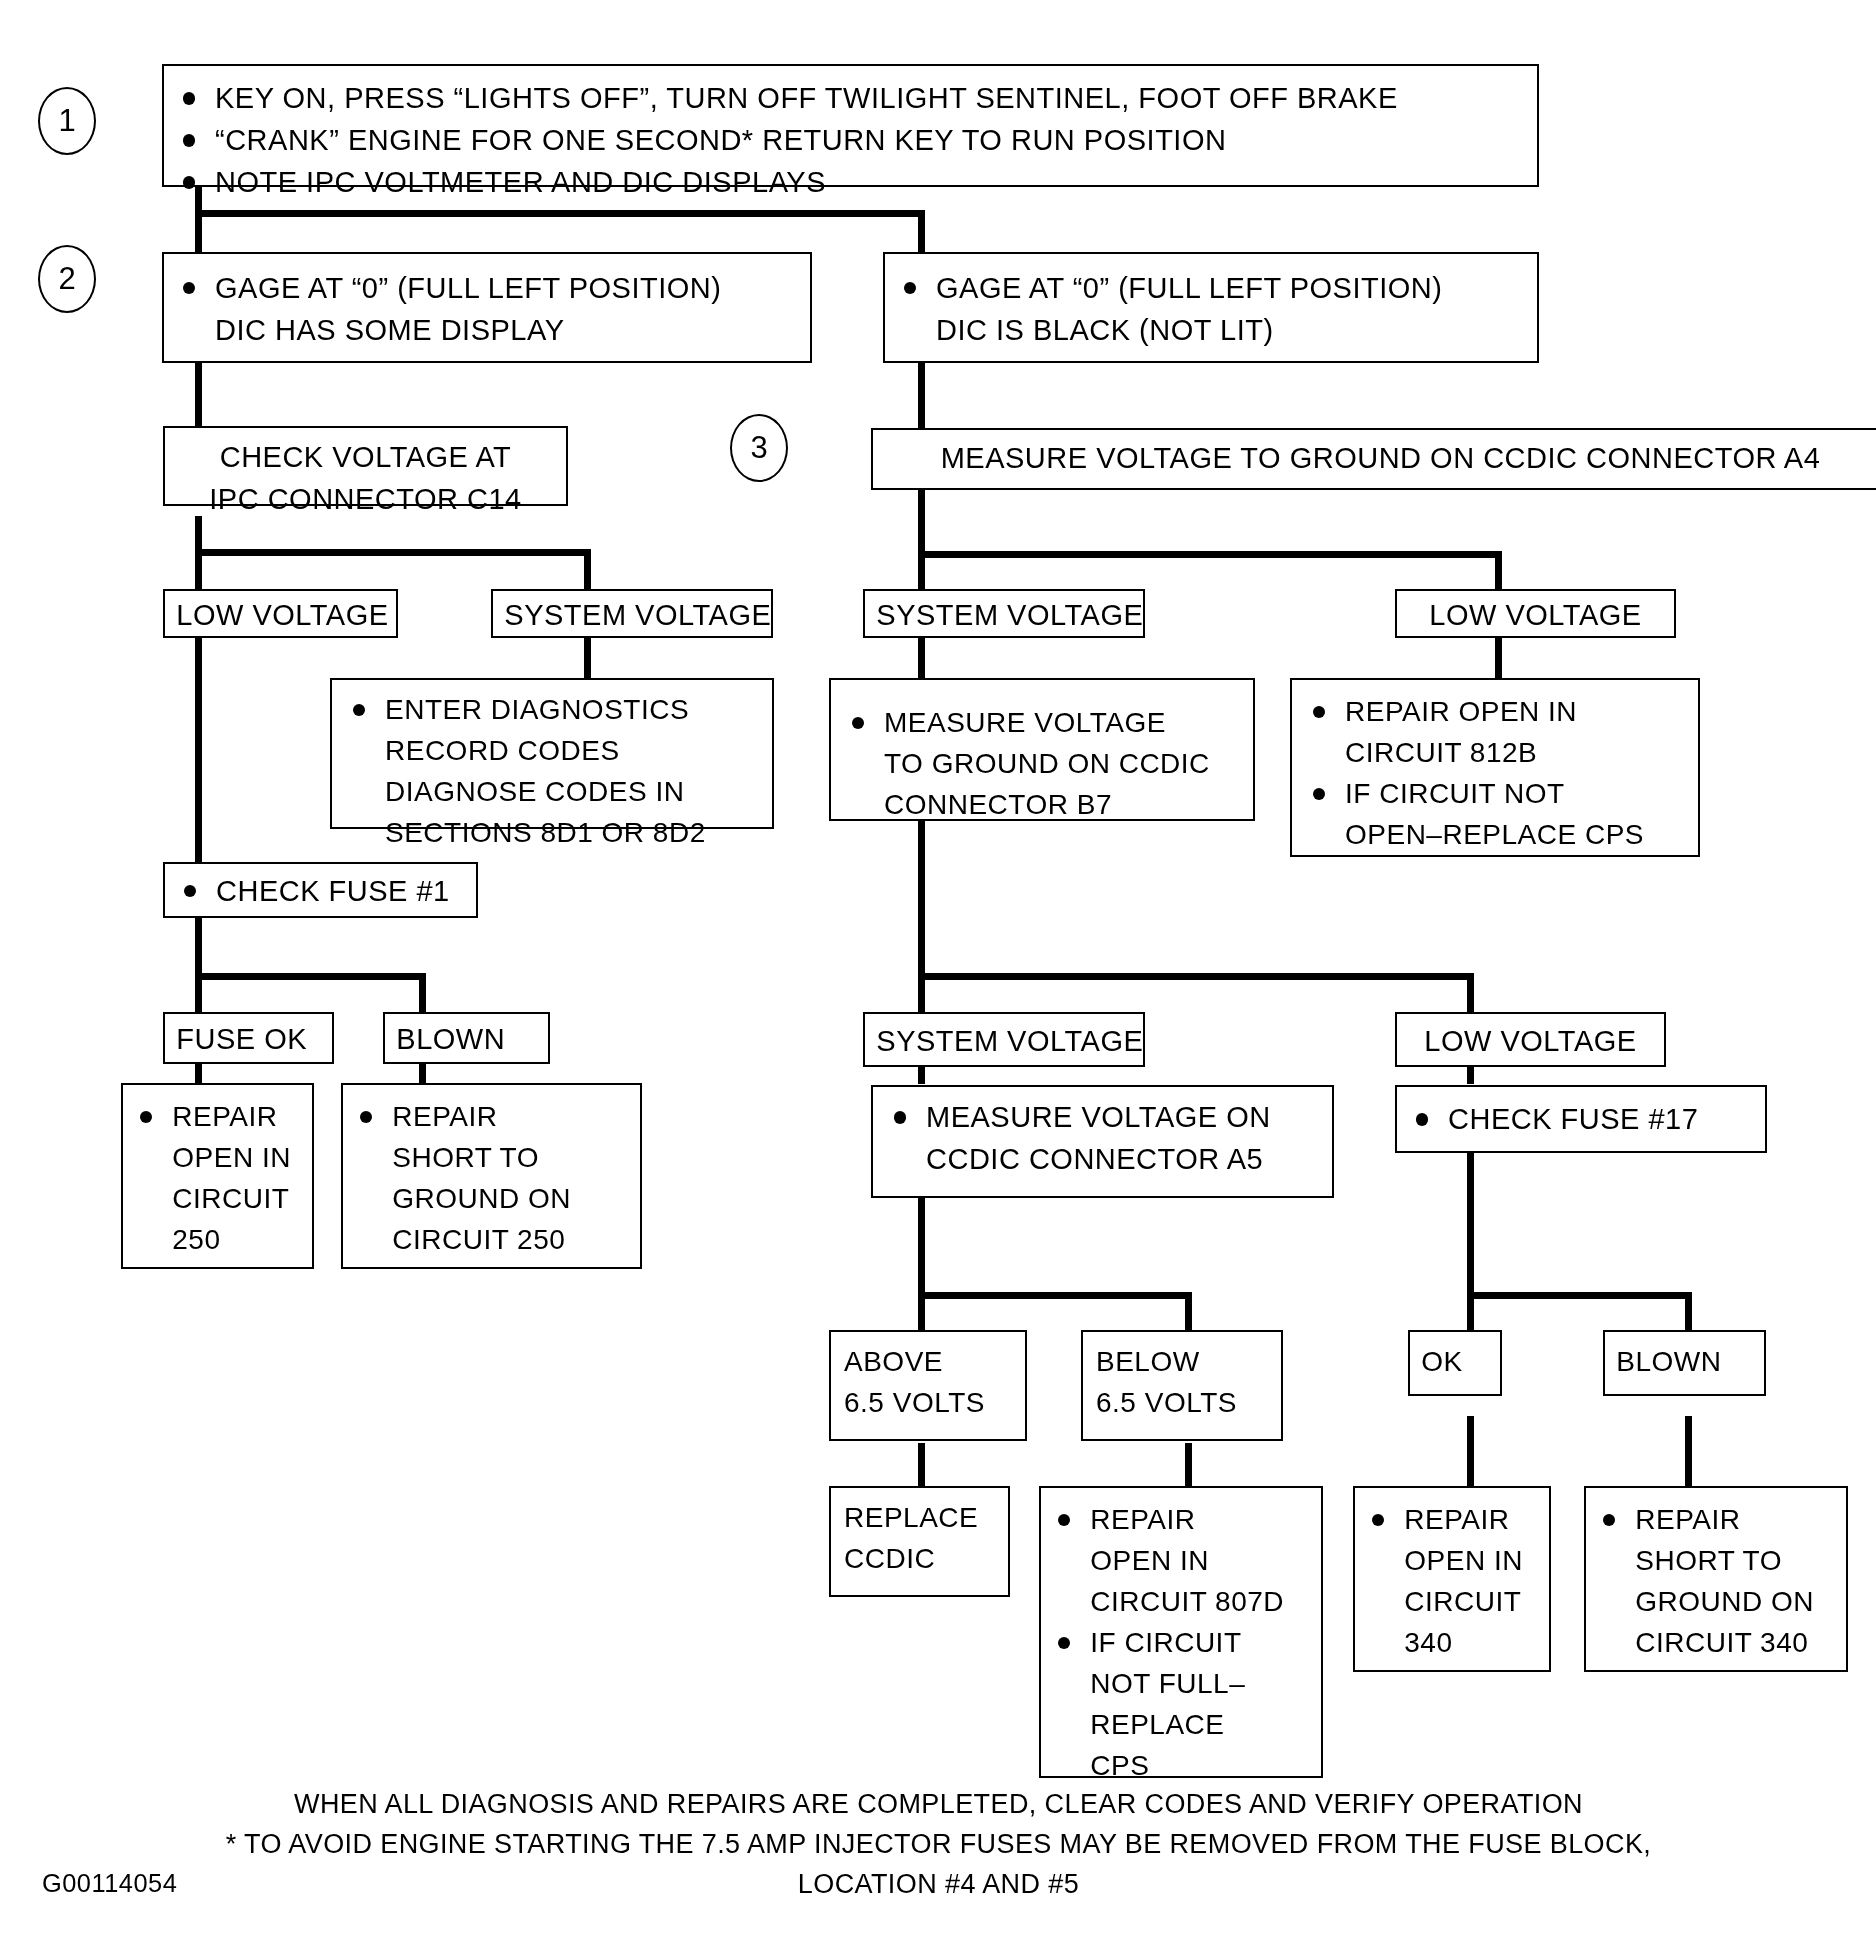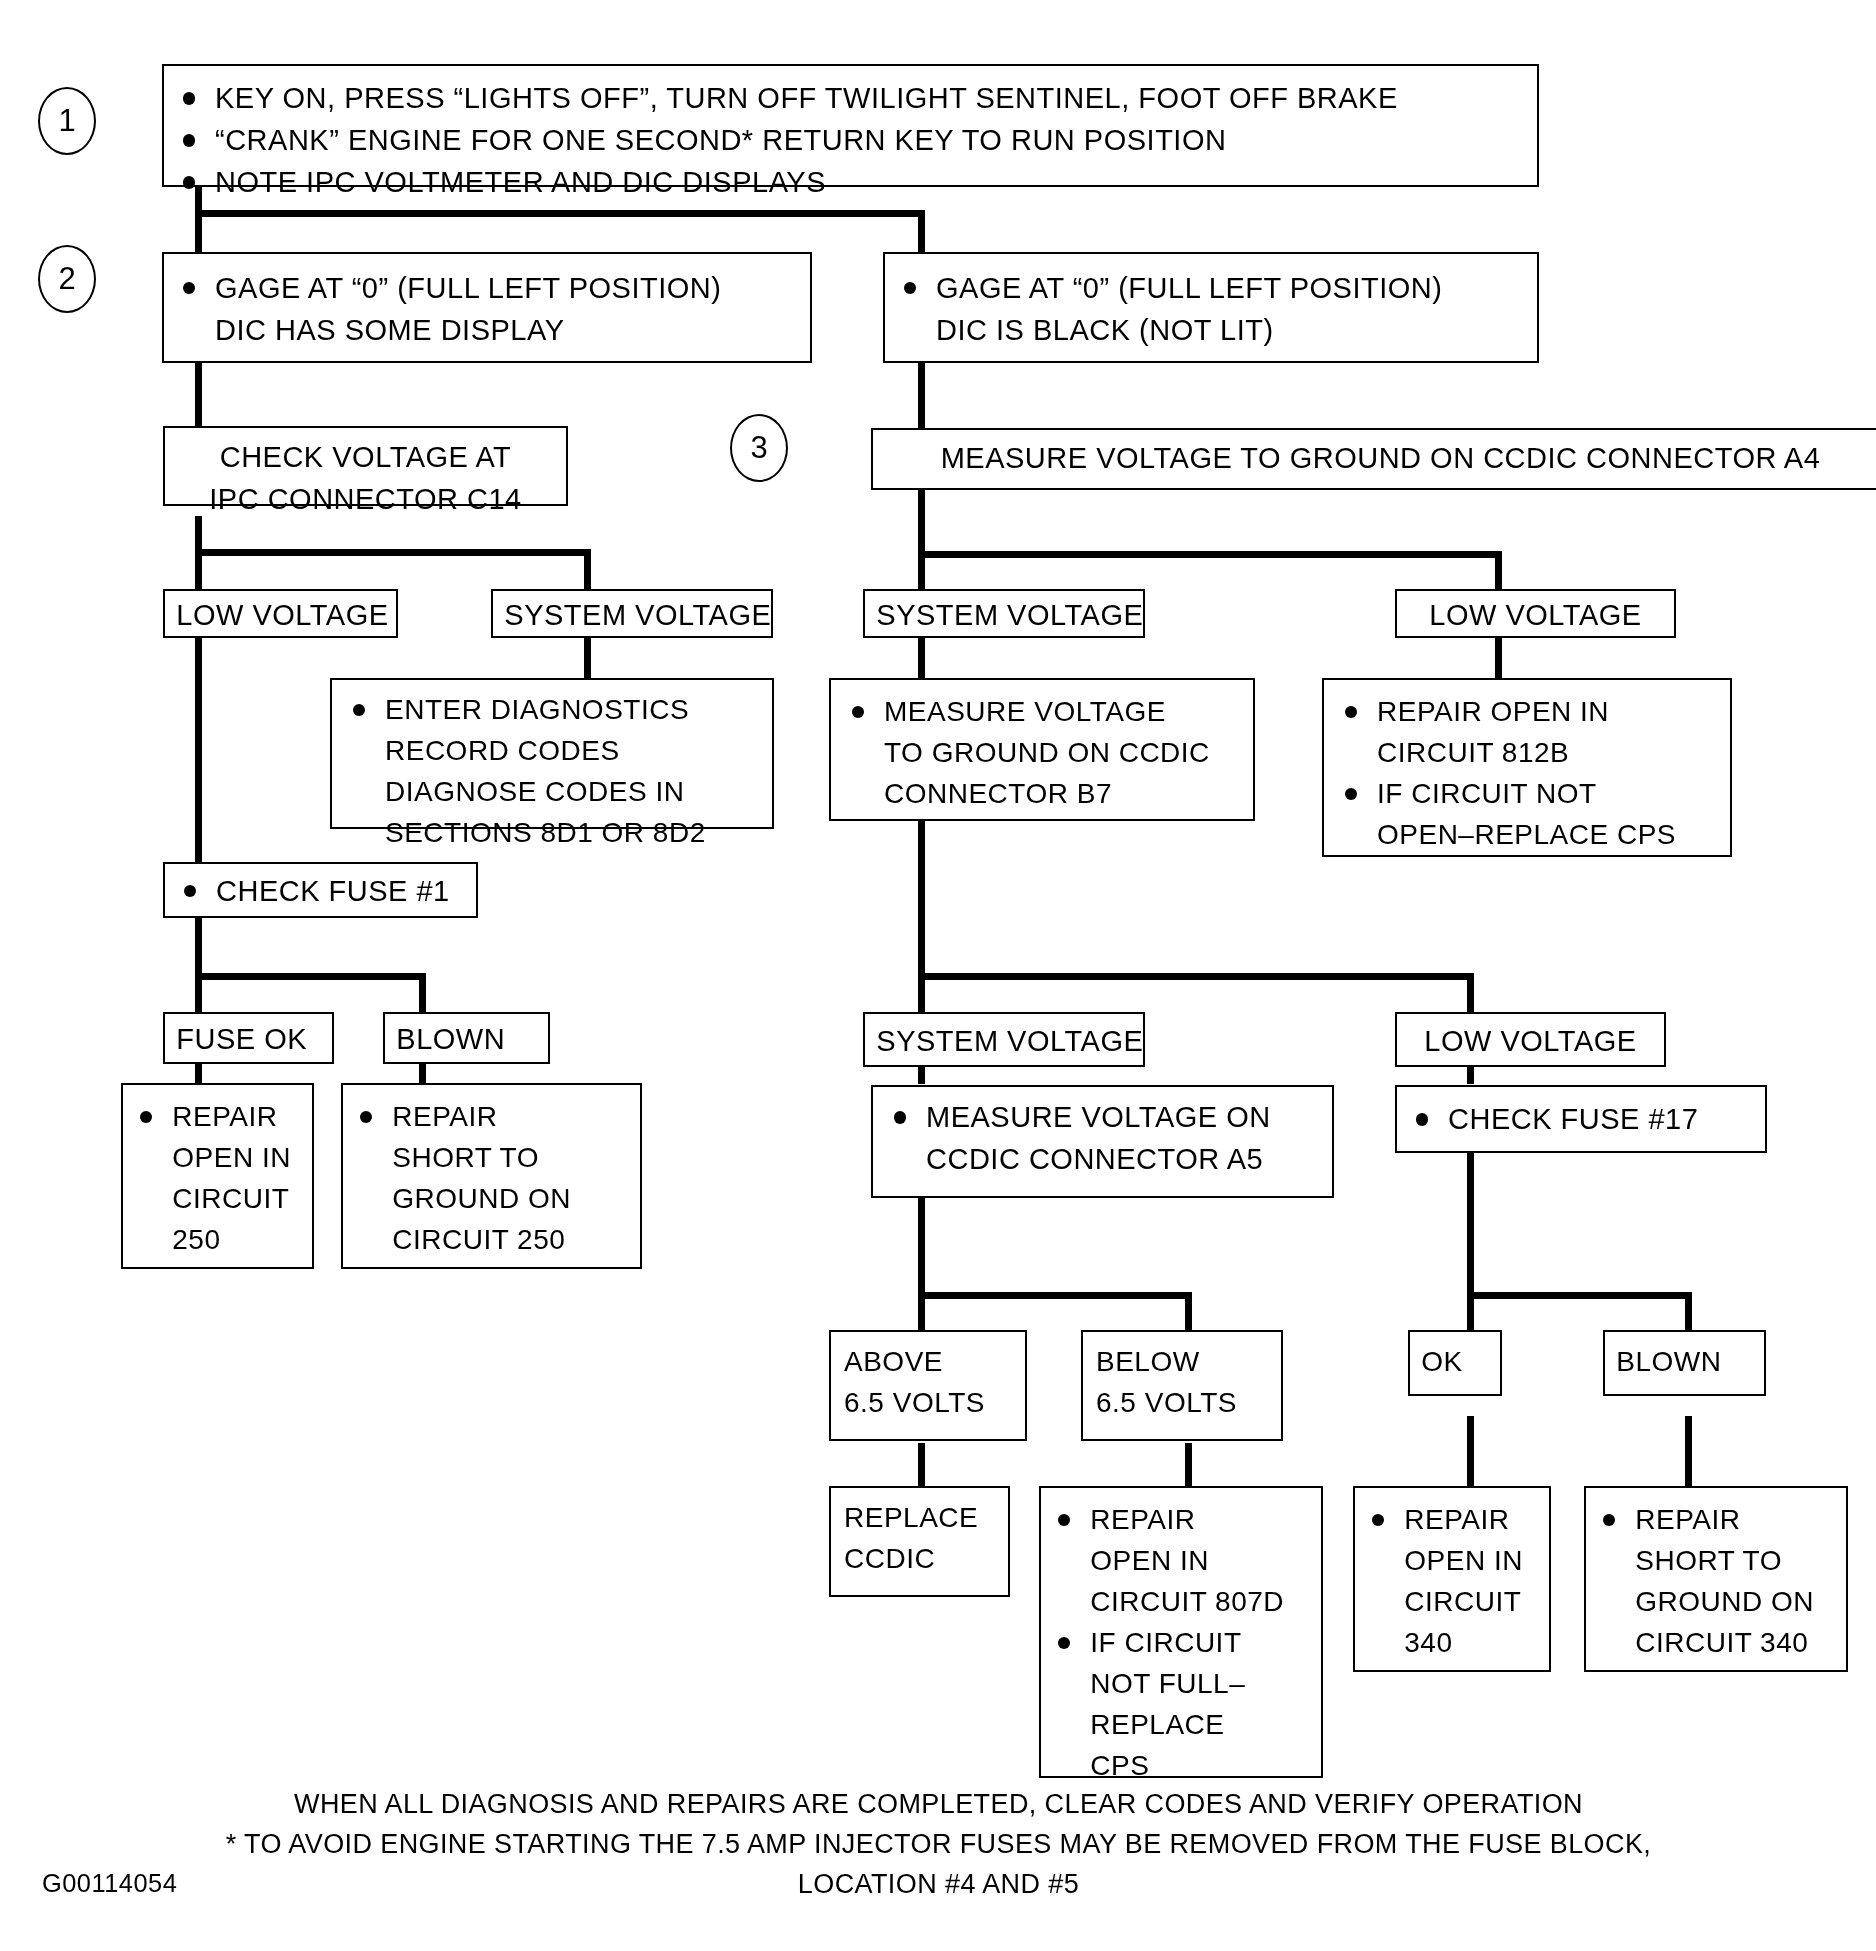"MEASURE VOLTAGE" div.box { padding: 11px 15px -> 22px 15px }
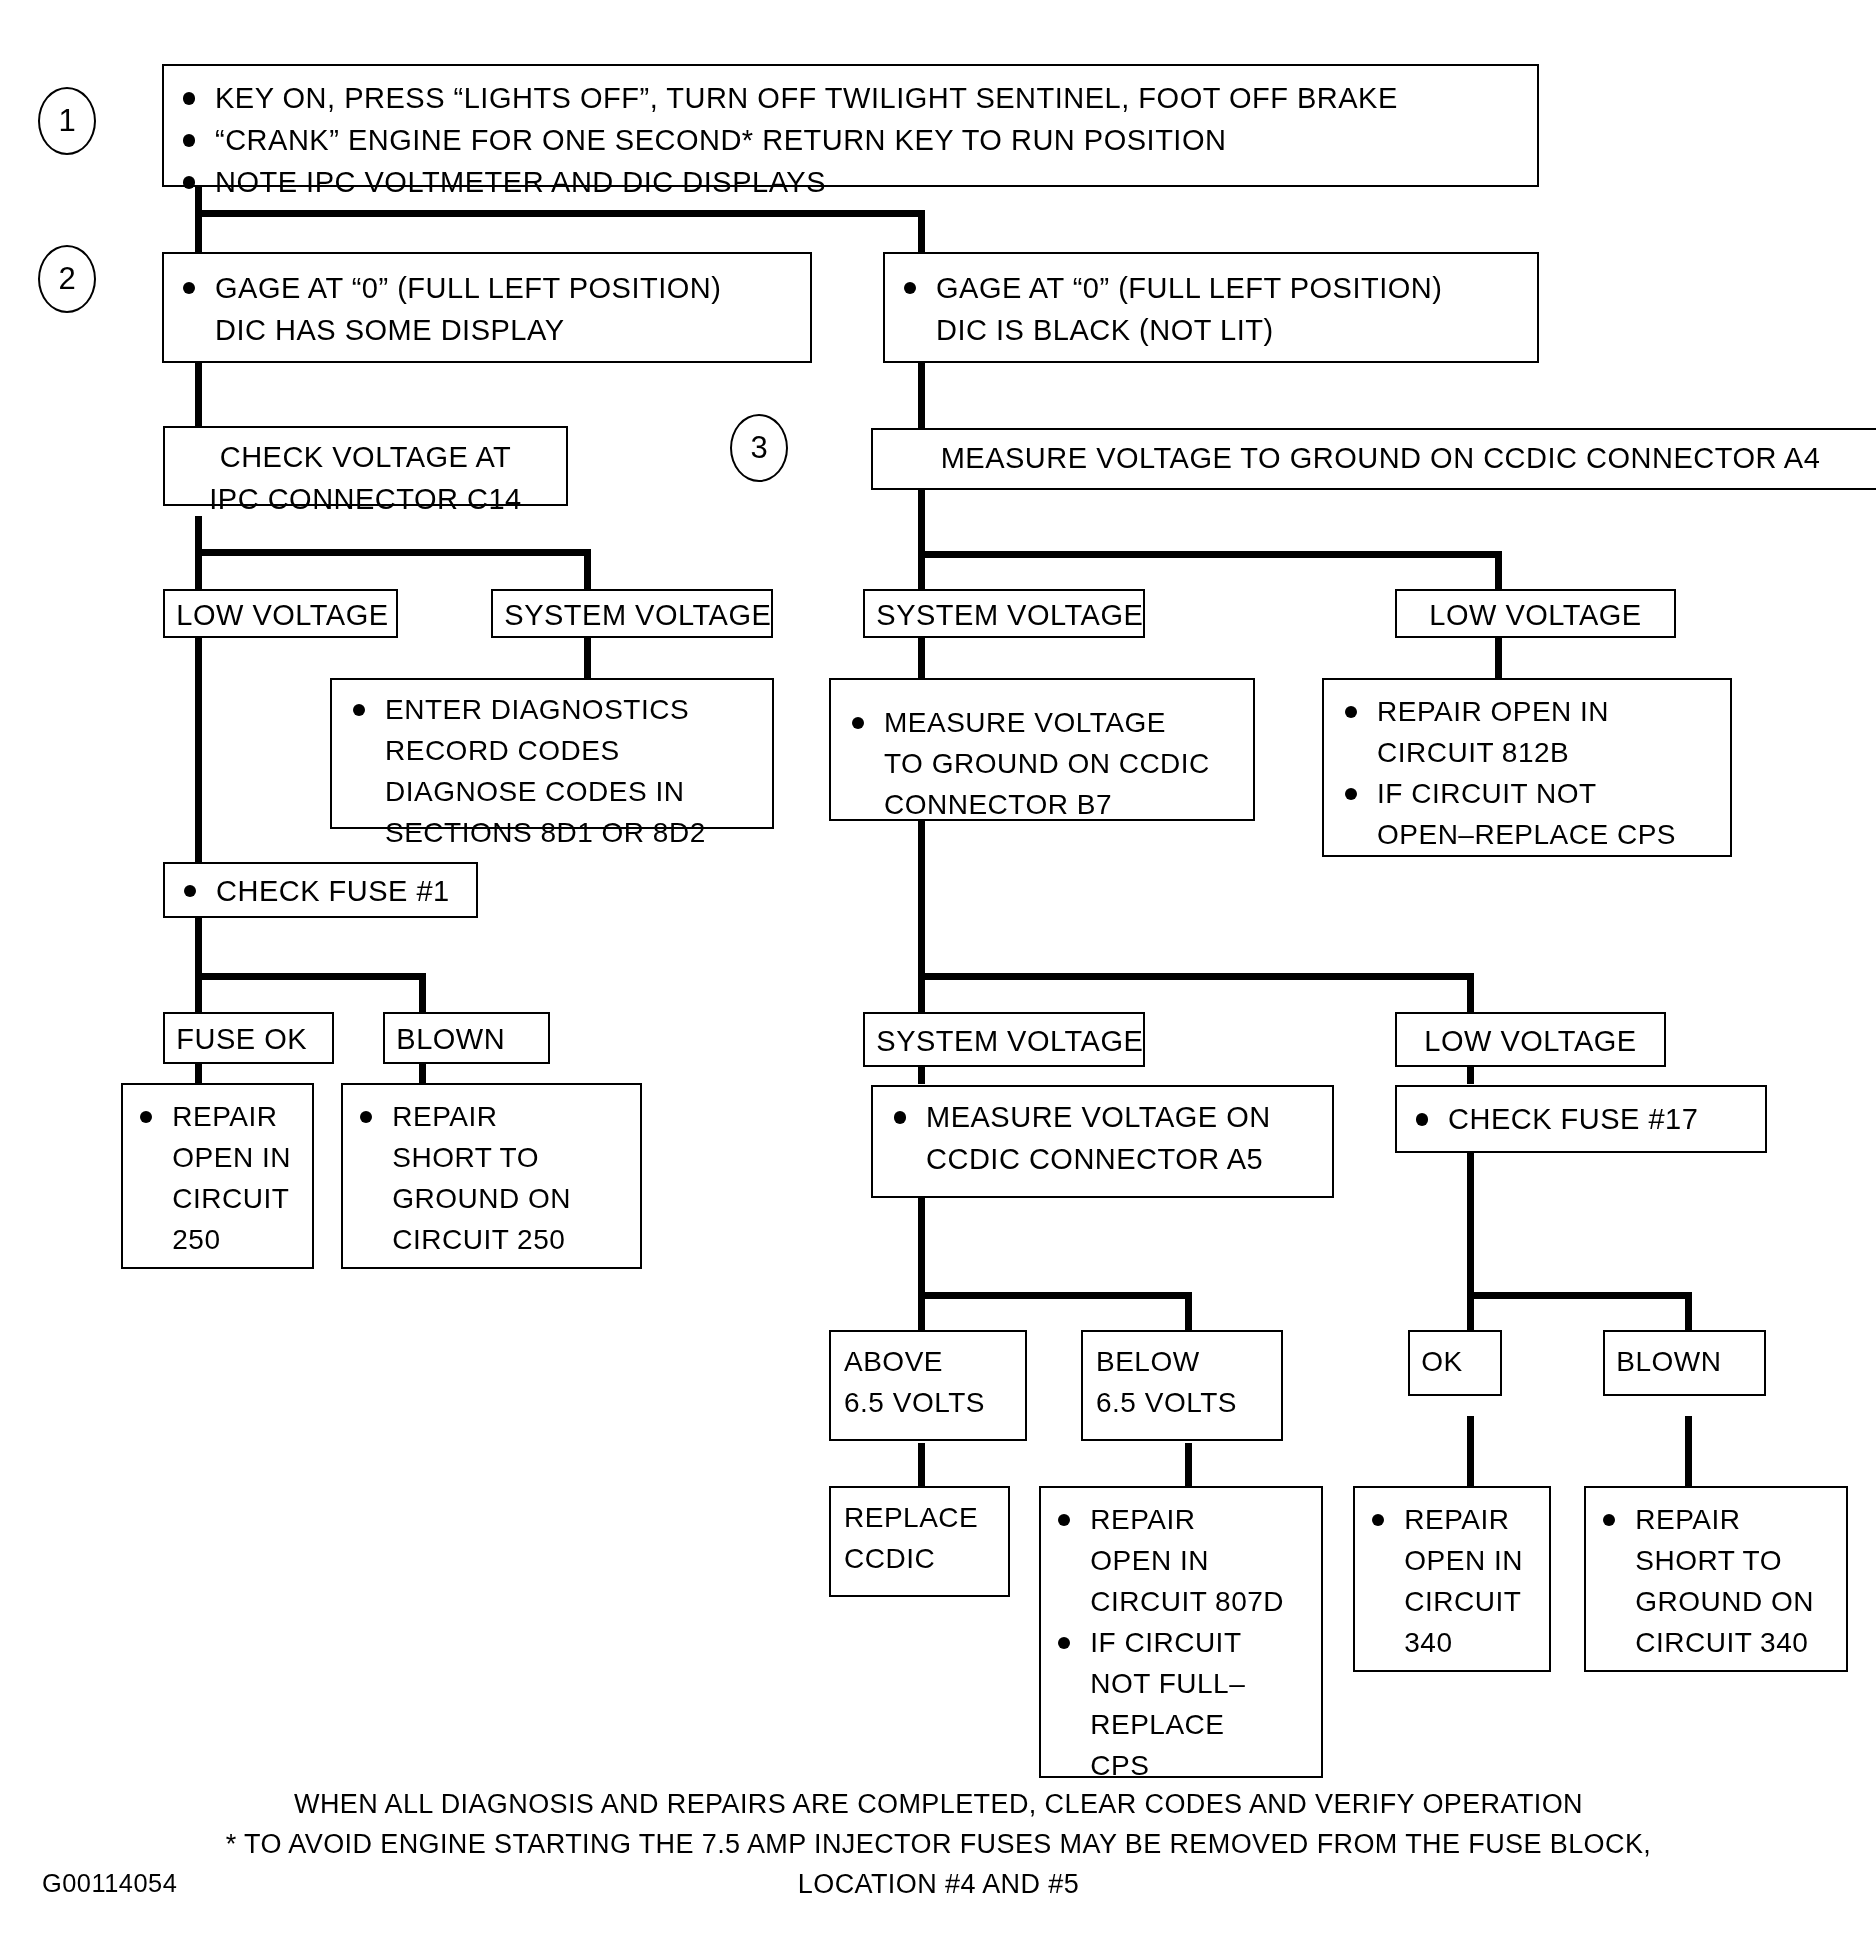"REPAIR OPEN IN" div.box { margin-left: 32px -> none }
